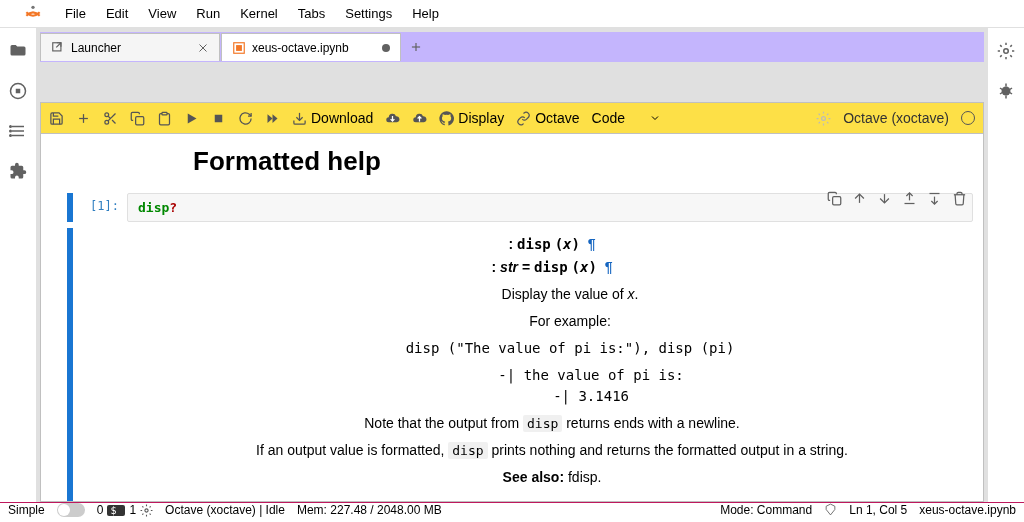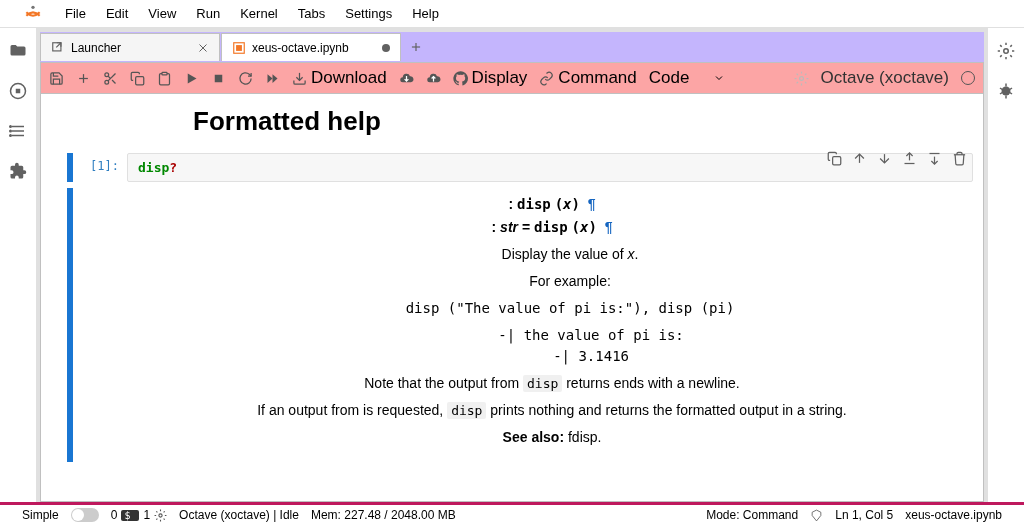"Download" .toolbar { background: #fca5a5 -> #fde047; font-size: 17px -> 14px; margin-top: none -> 40px }
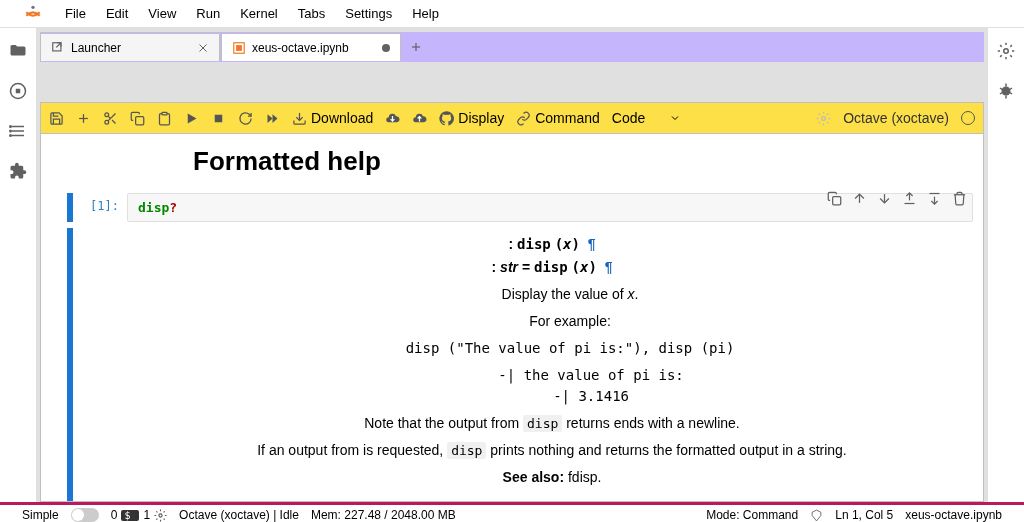"Command" span { text: Command -> Octave }
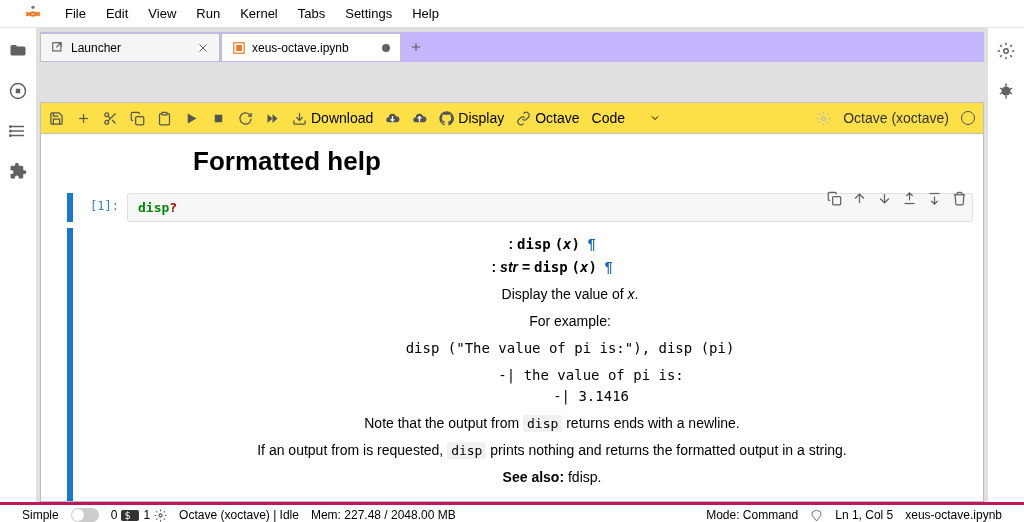"If an output from is" span { text: from is requested -> value is formatted }
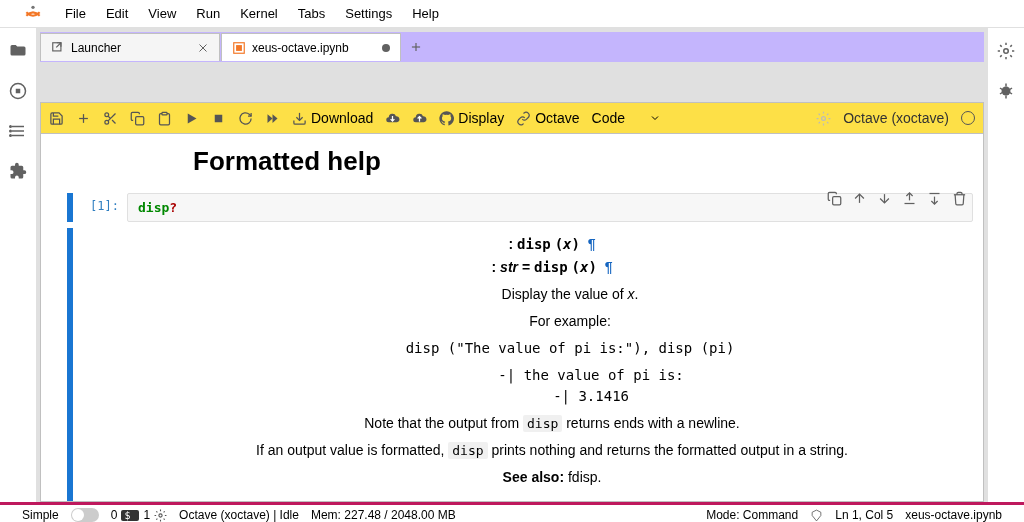"Simple" .statusbar { align-items: flex-end -> flex-start; border-top: 3px solid #be185d -> 1px solid #be185d; padding: 0 22px -> 0 8px }
